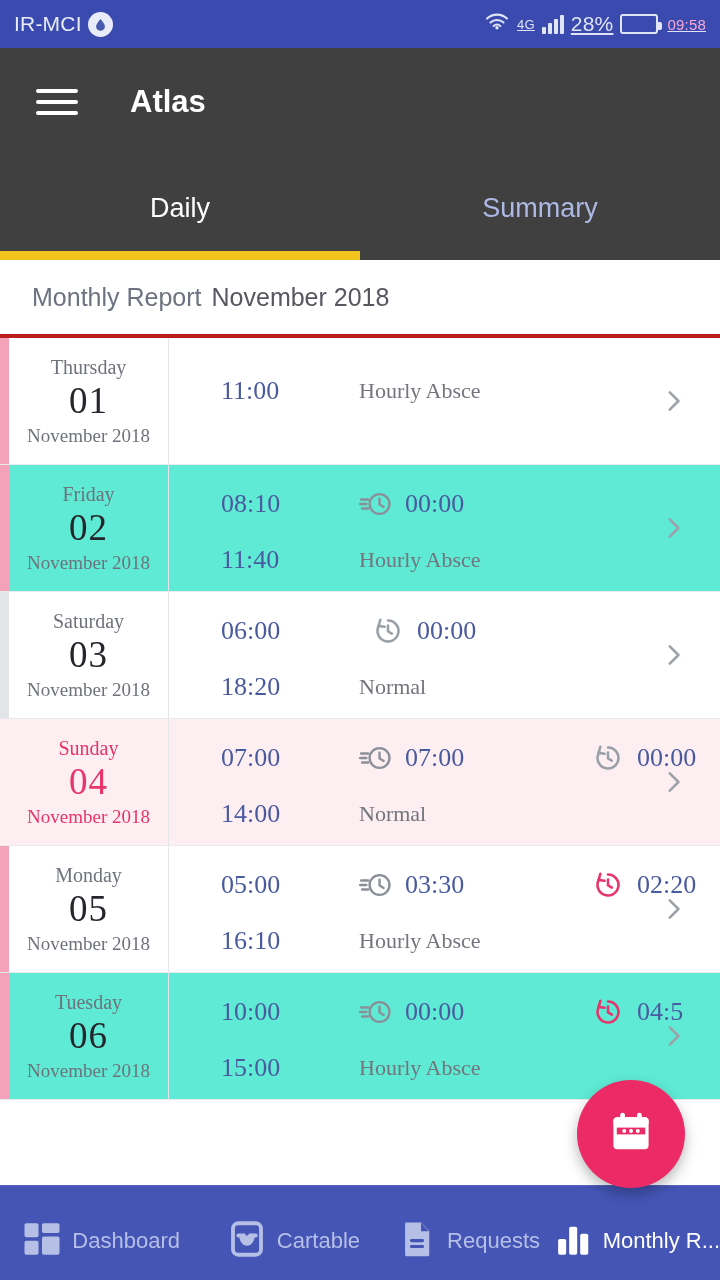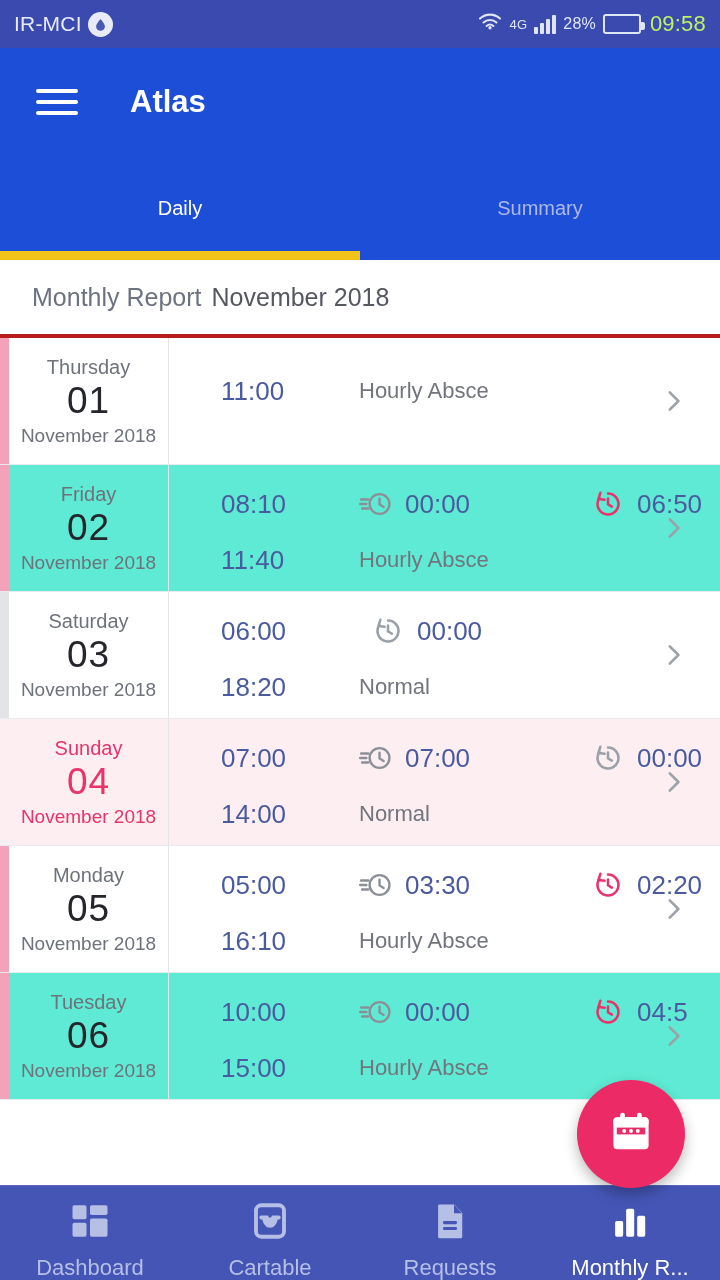"4G" .sb-right { text-decoration: none -> underline }
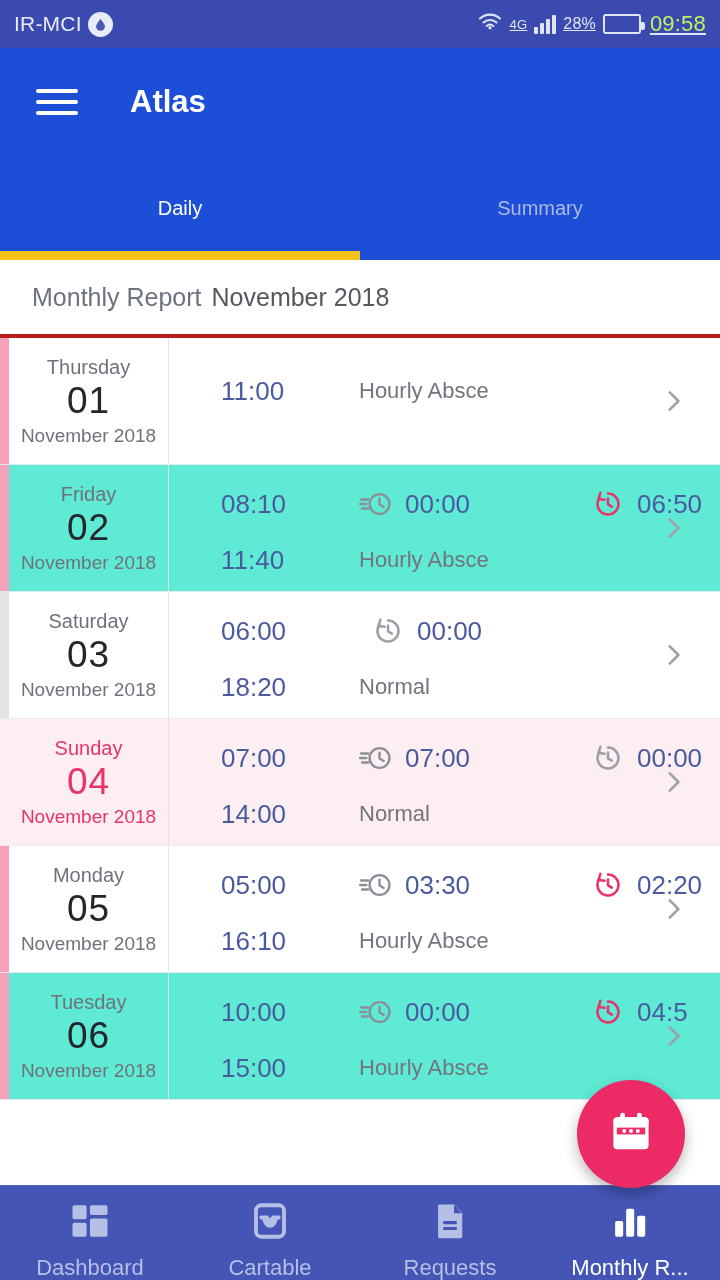"28%" .sb-pct { font-size: 16px -> 21px }
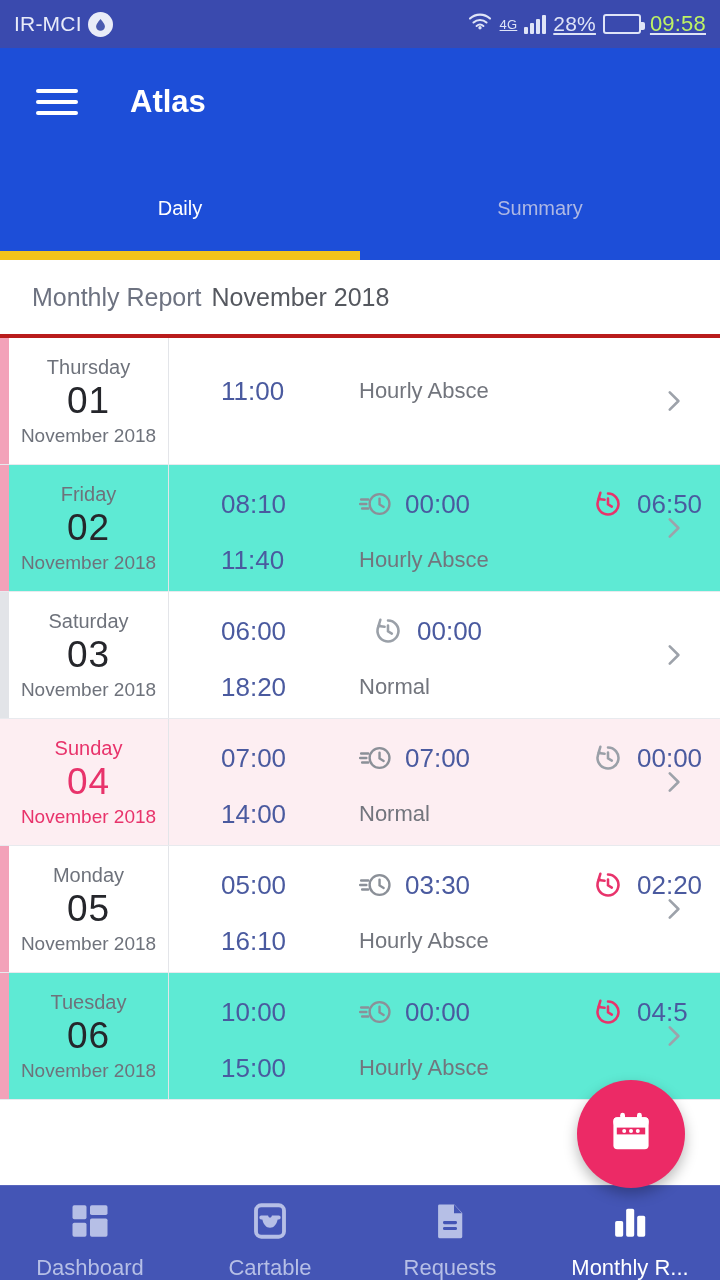"09:58" .sb-time { color: #bef264 -> #f9a8d4; font-size: 22px -> 15px }
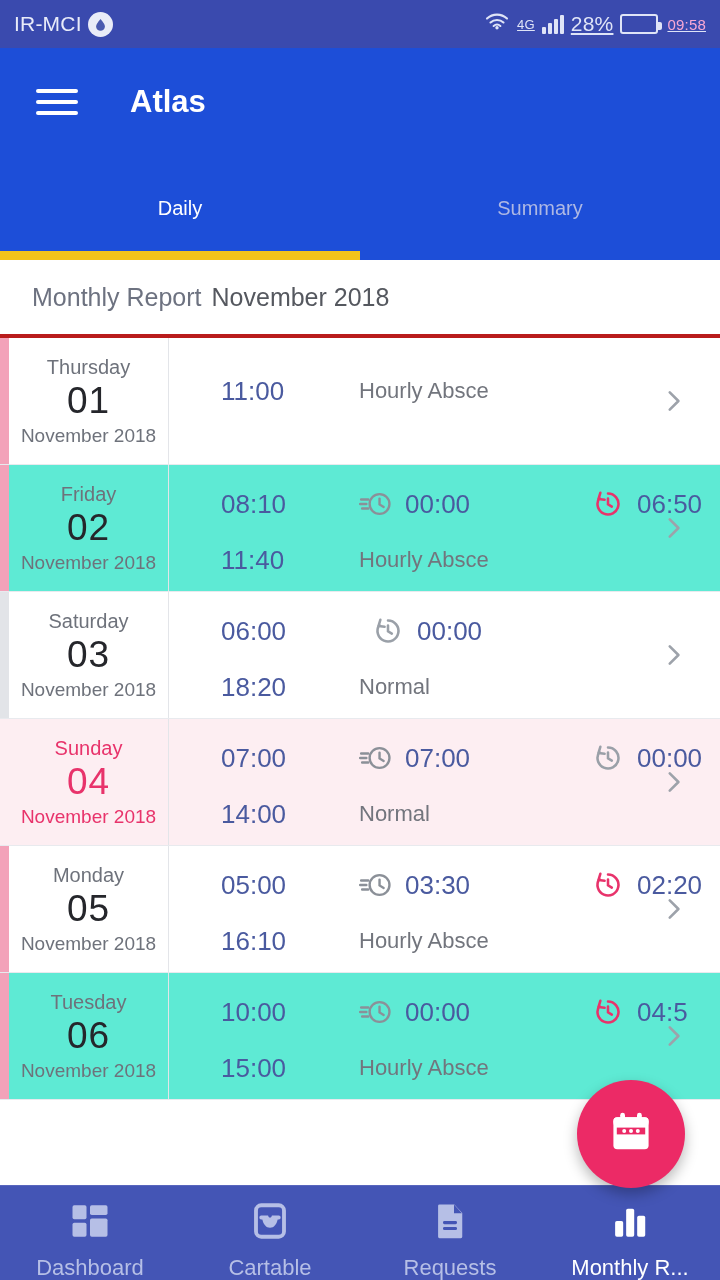"Atlas" .appbar { background: #1d4ed8 -> #404040 }
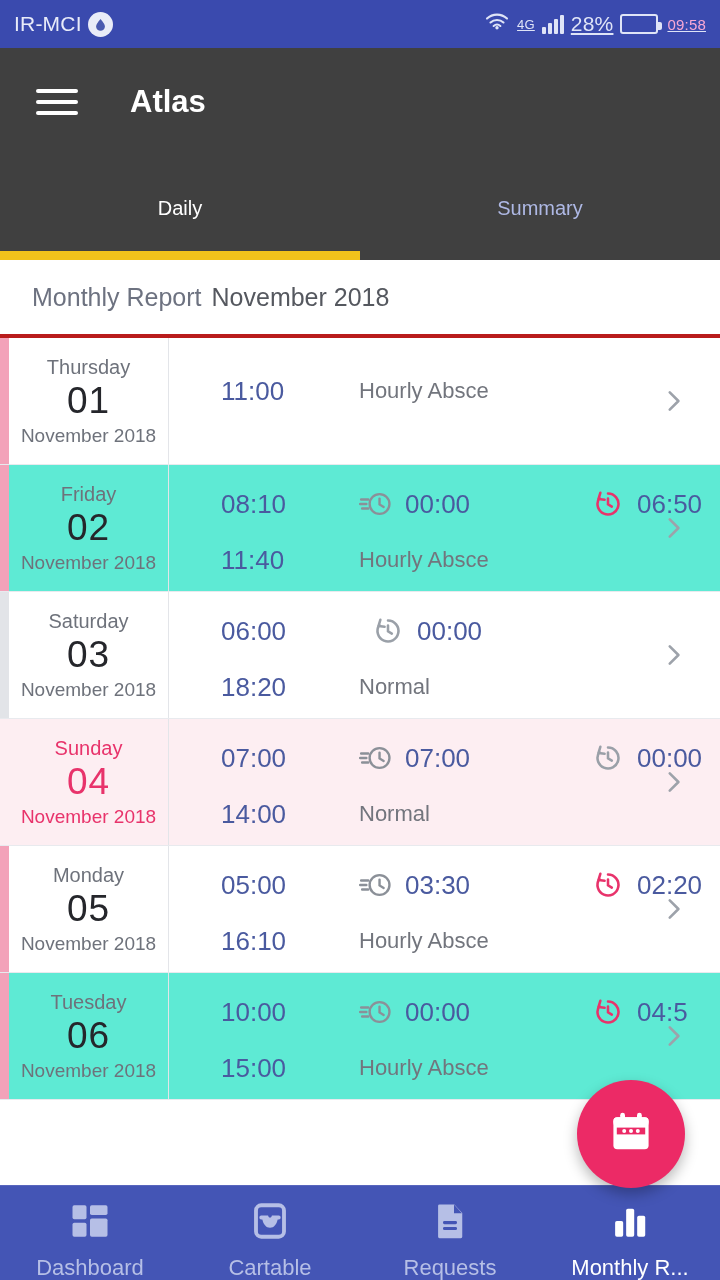"Daily" .tab { font-size: 20px -> 27px }
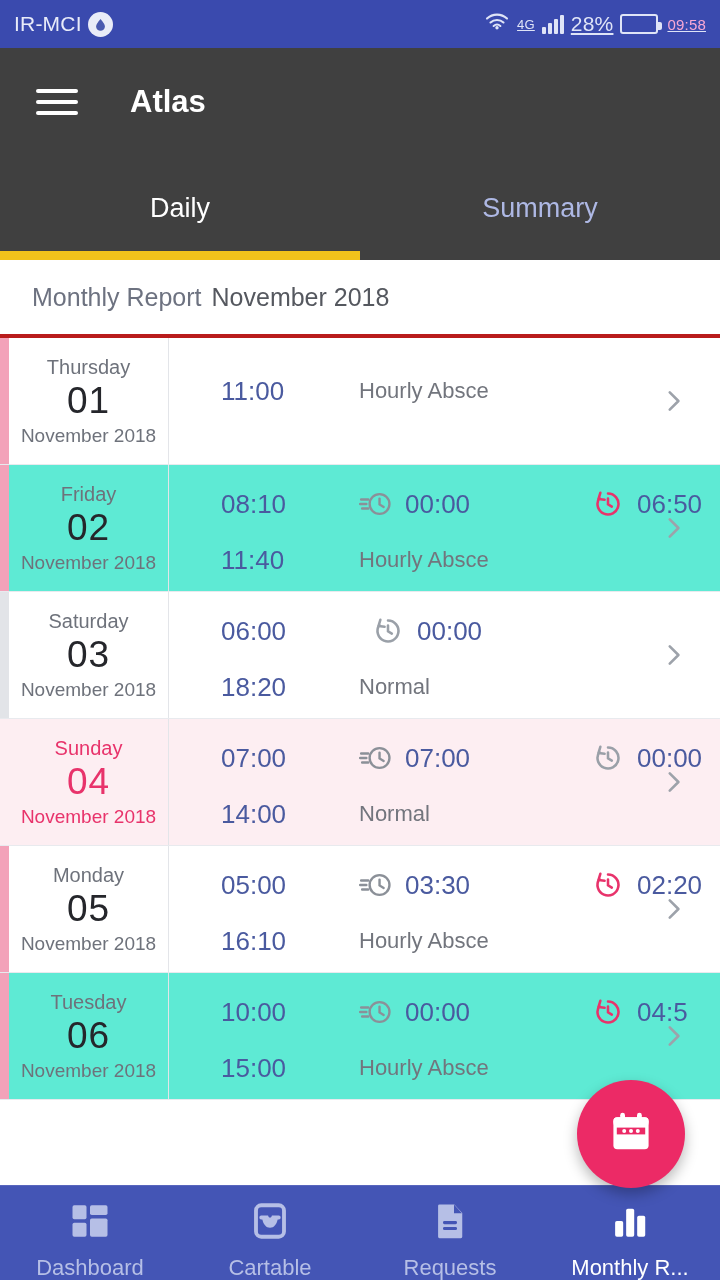"Thursday" .list { font-family: none -> Liberation Serif, serif }
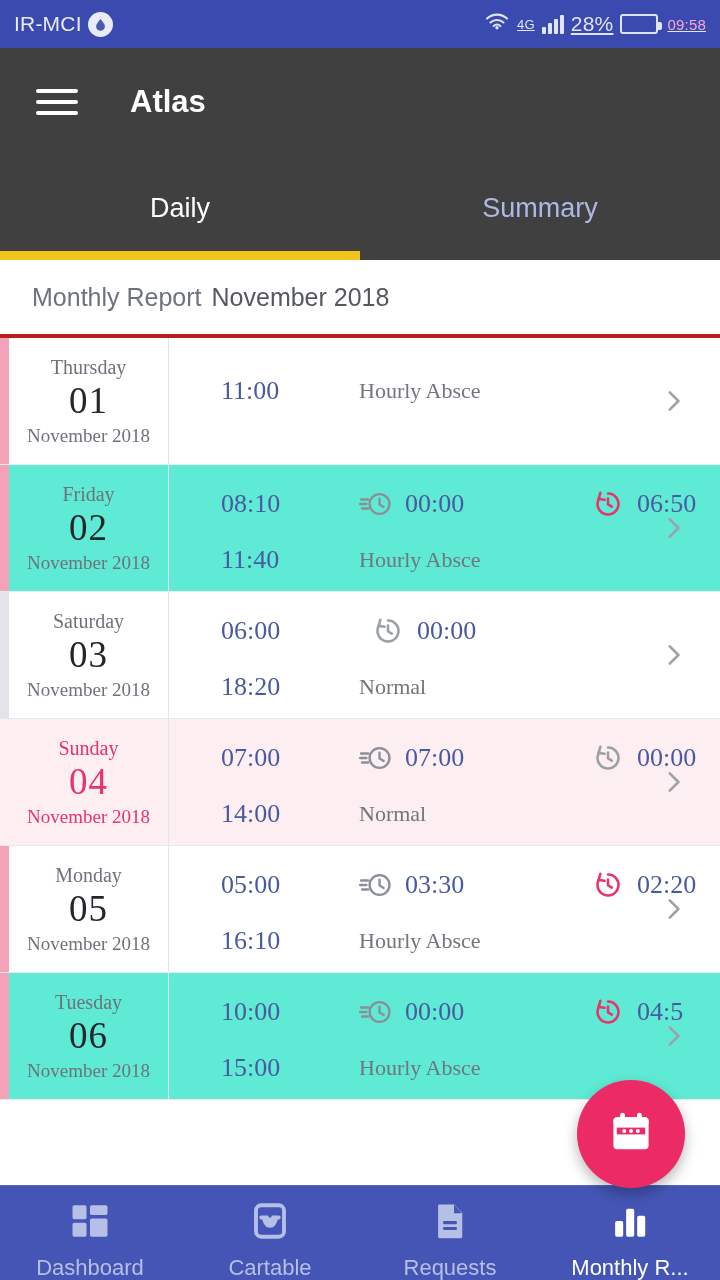"06:50" span.slot-late { html: <span> <span><svg> <path></path> <path></path> <path></path> </svg></span> <span>06:50</span> </span> -> none }
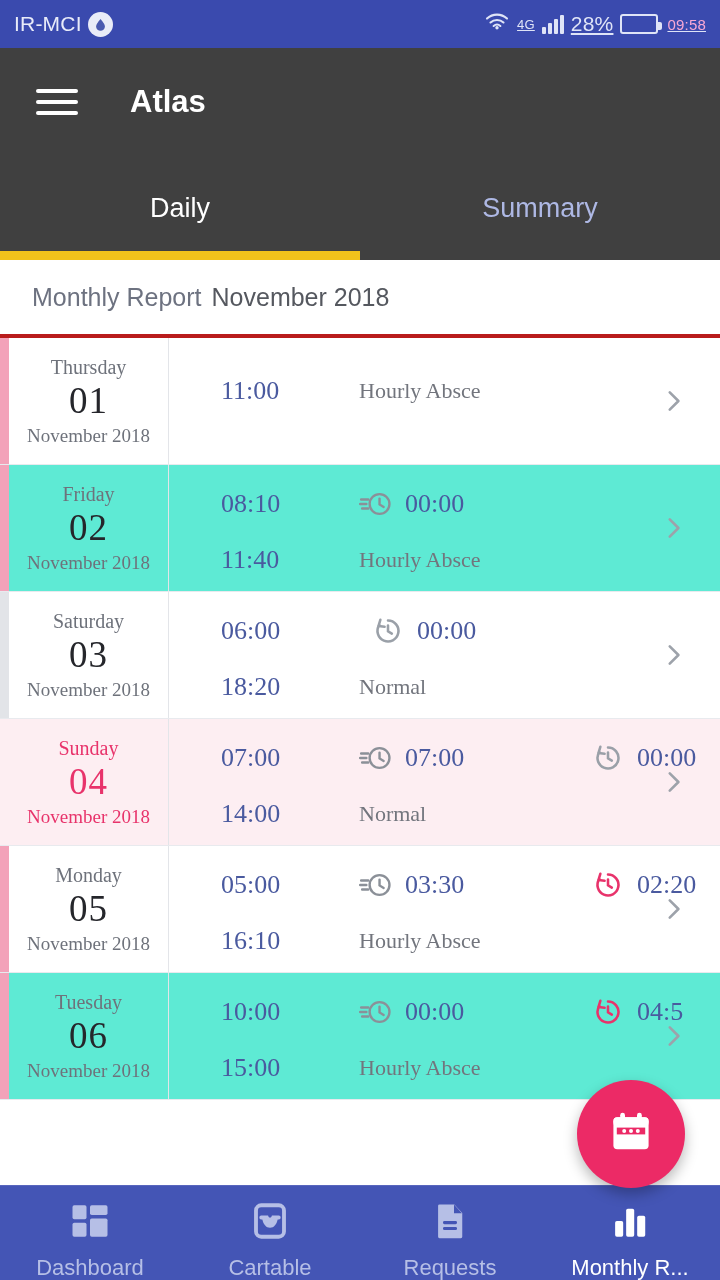"Dashboard" .bn-item { flex-direction: column -> row }
